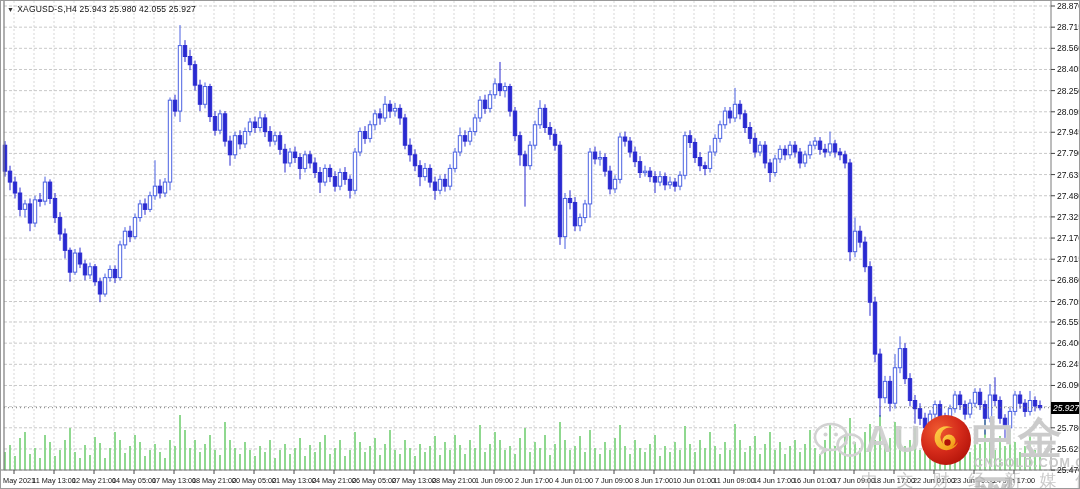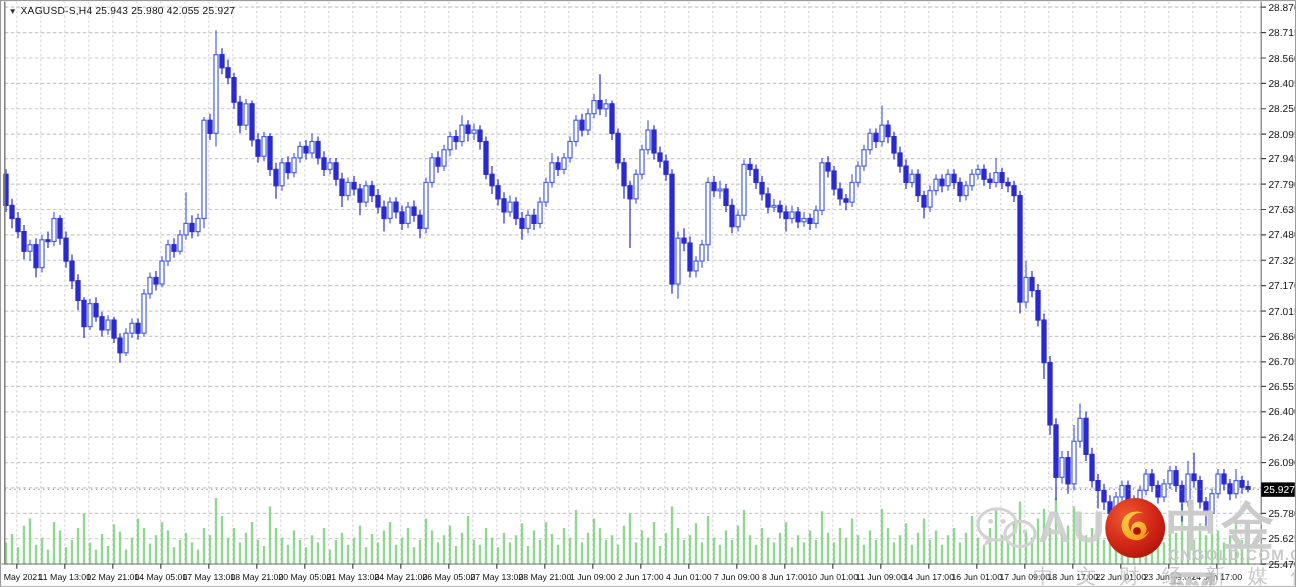"25.927" div { font-style: none -> italic }
